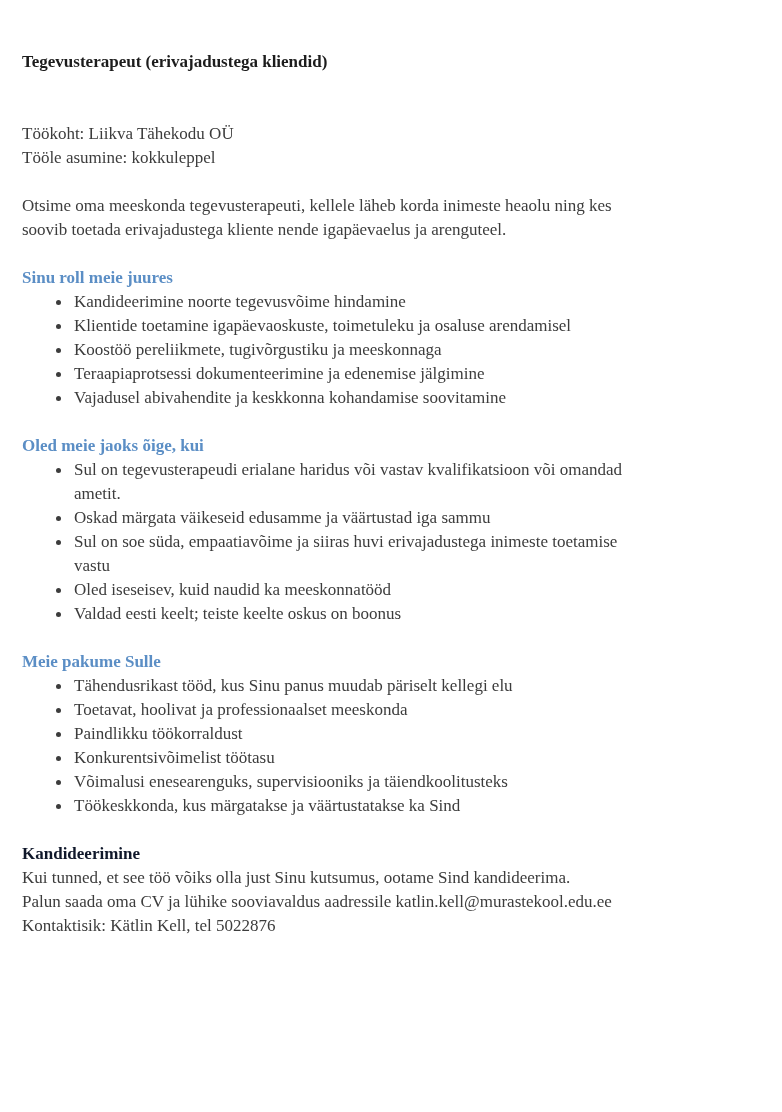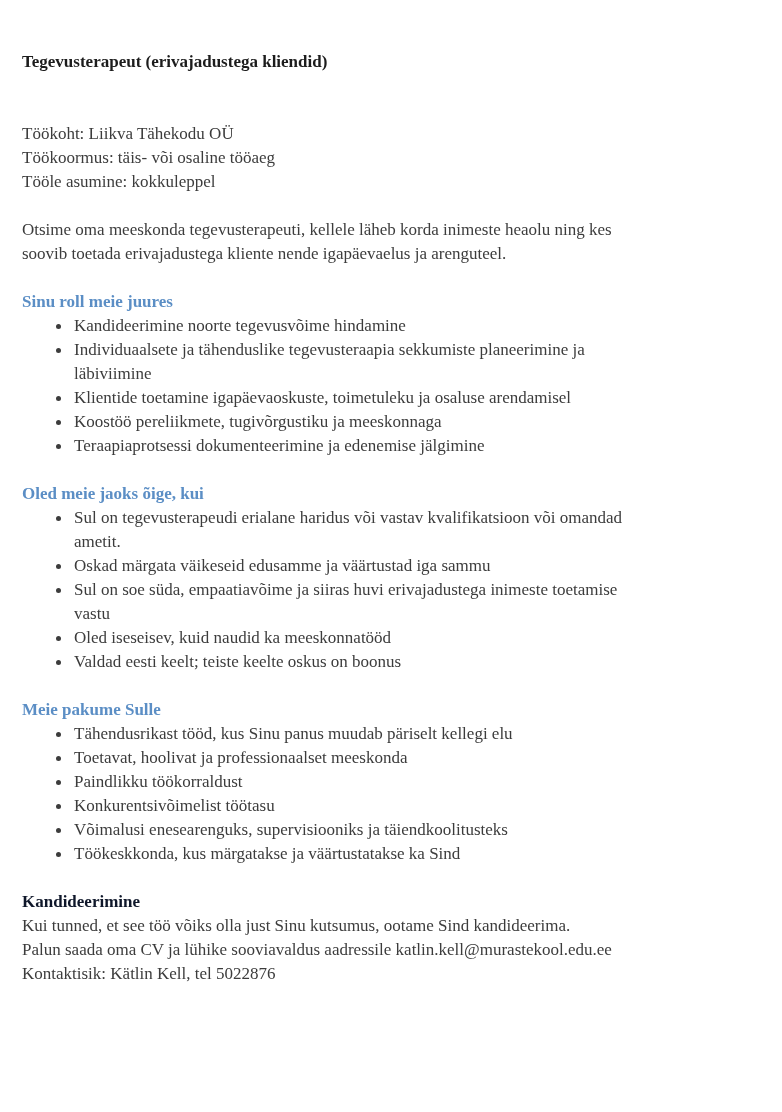"Töökoormus: täis- või osaline tööaeg" p.detail-line { html: <p>Töökoormus: täis- või osaline tööaeg</p> -> none }
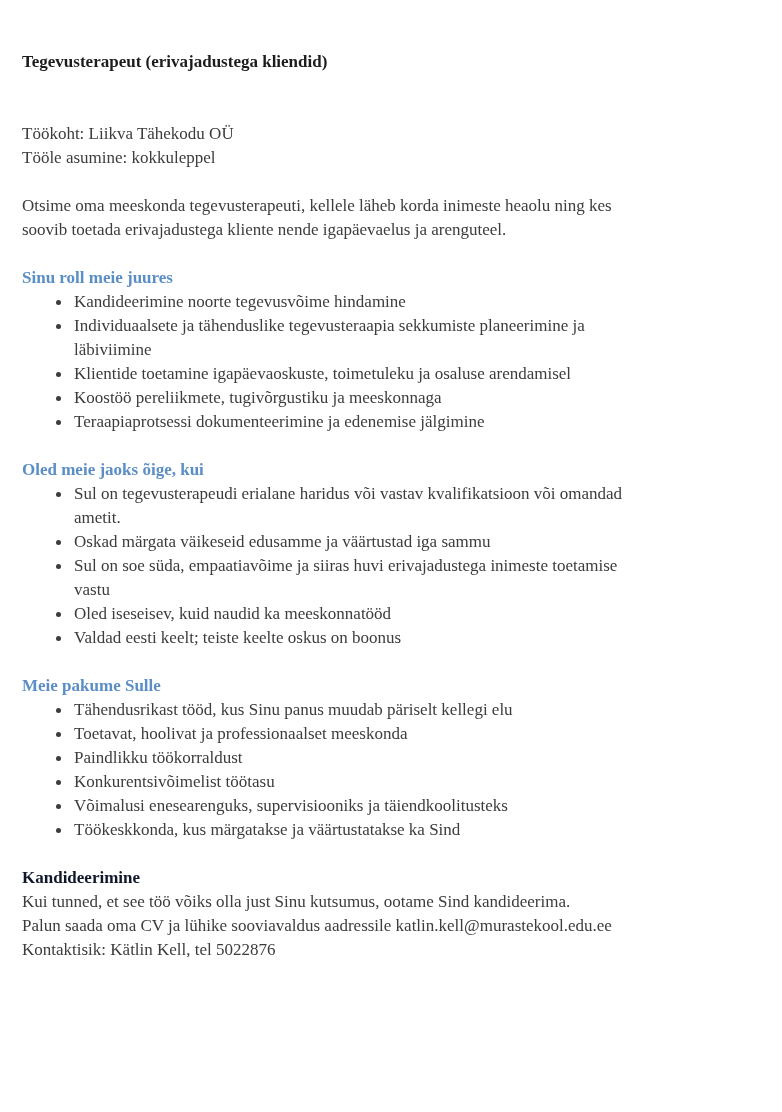"Individuaalsete ja tähenduslike" li { html: <li>Individuaalsete ja tähenduslike tegevusteraapia sekkumiste planeerimine ja läbiviimine</li> -> none }
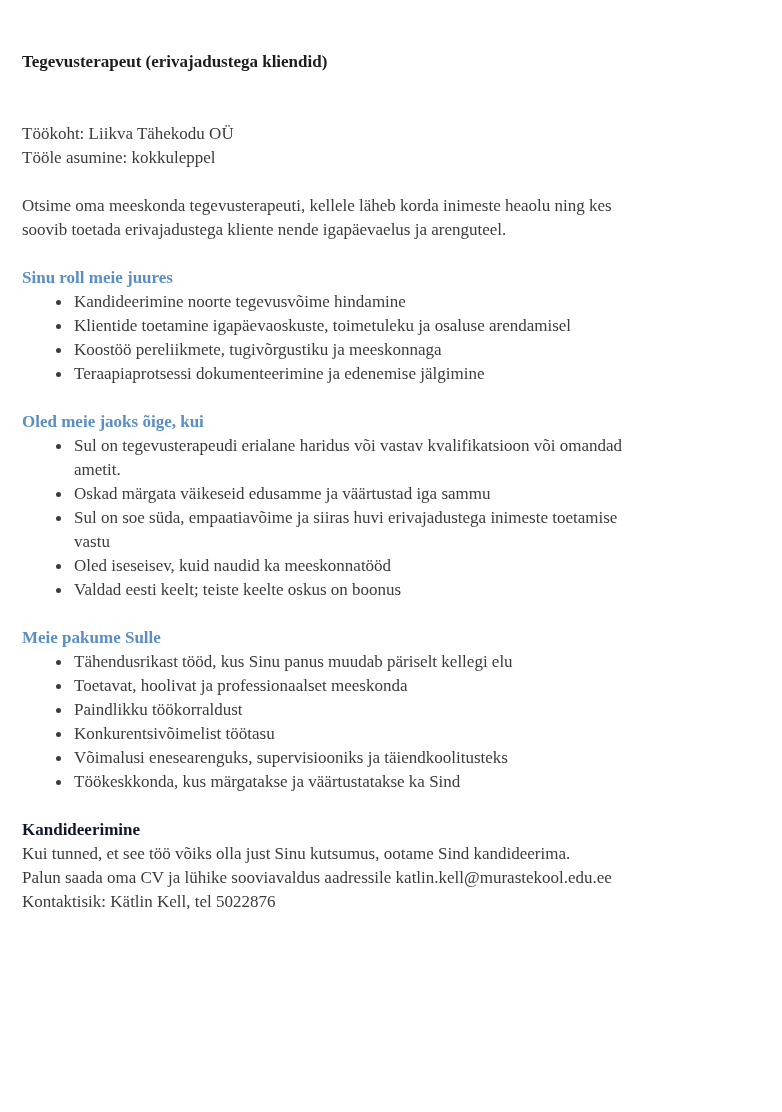"Vajadusel abivahendite ja keskkonna" li { html: none -> <li>Vajadusel abivahendite ja keskkonna kohandamise soovitamine</li> }
